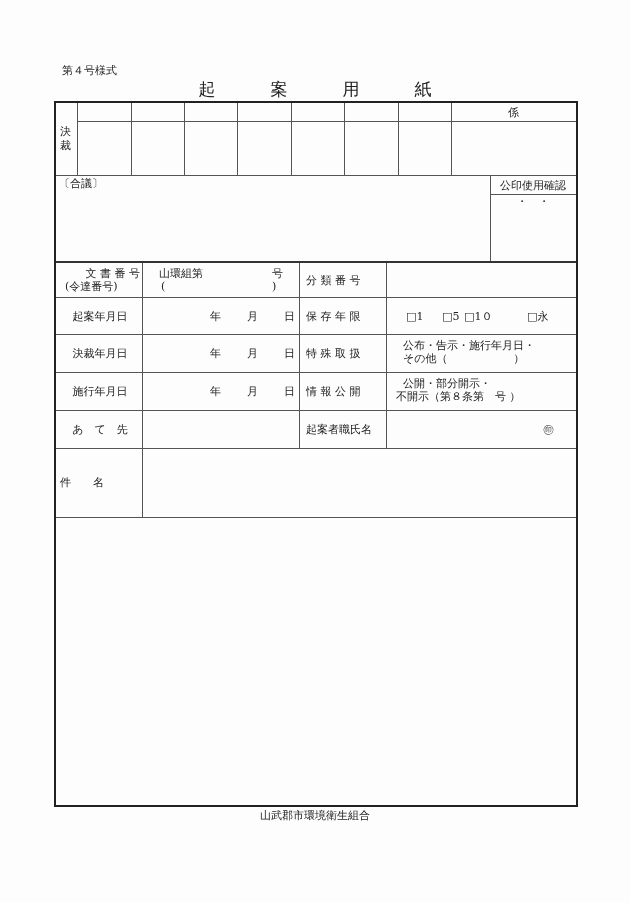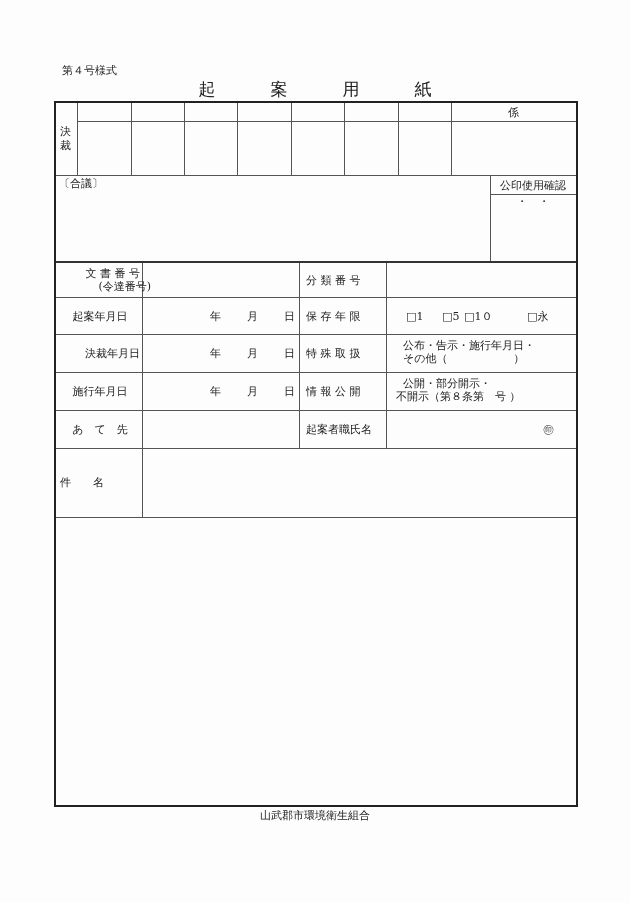"山環組第" div { html: none -> <div> <div>山環組第</div> <div>号</div> <div>(</div> <div>)</div> </div> }
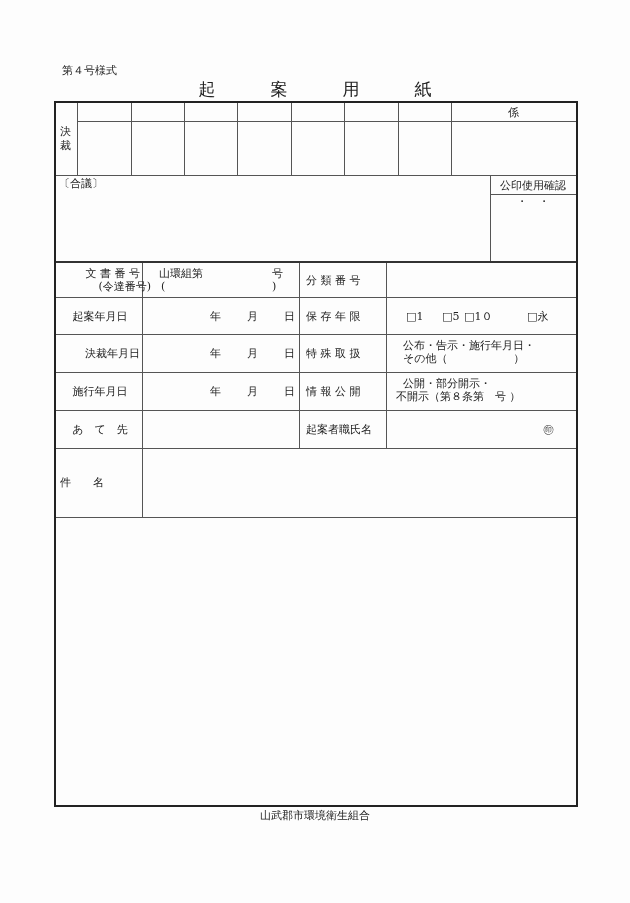"(令達番号)" div.t { left: 15px -> 9px; text-align: right -> left }
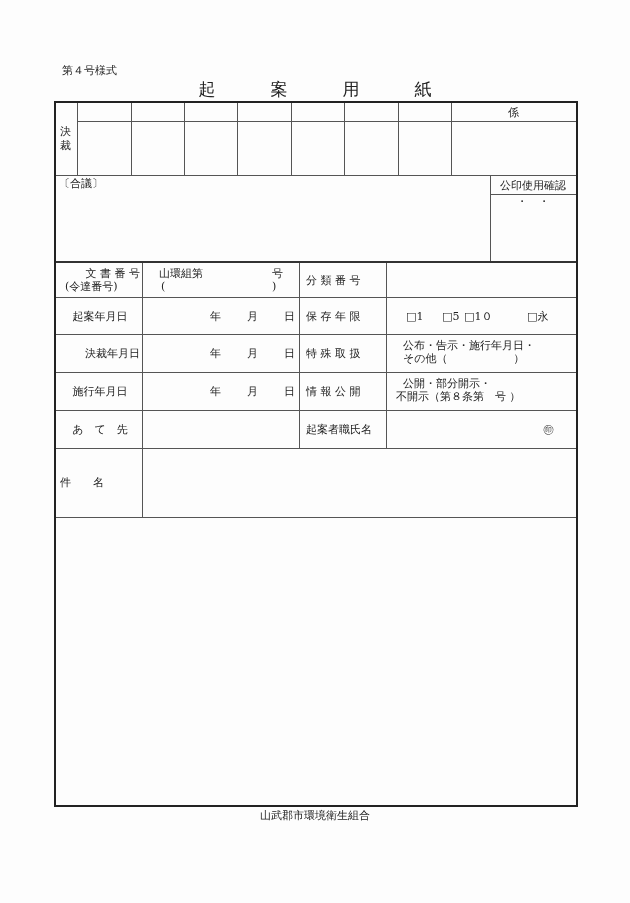"決裁年月日" div.t { text-align: right -> center }
